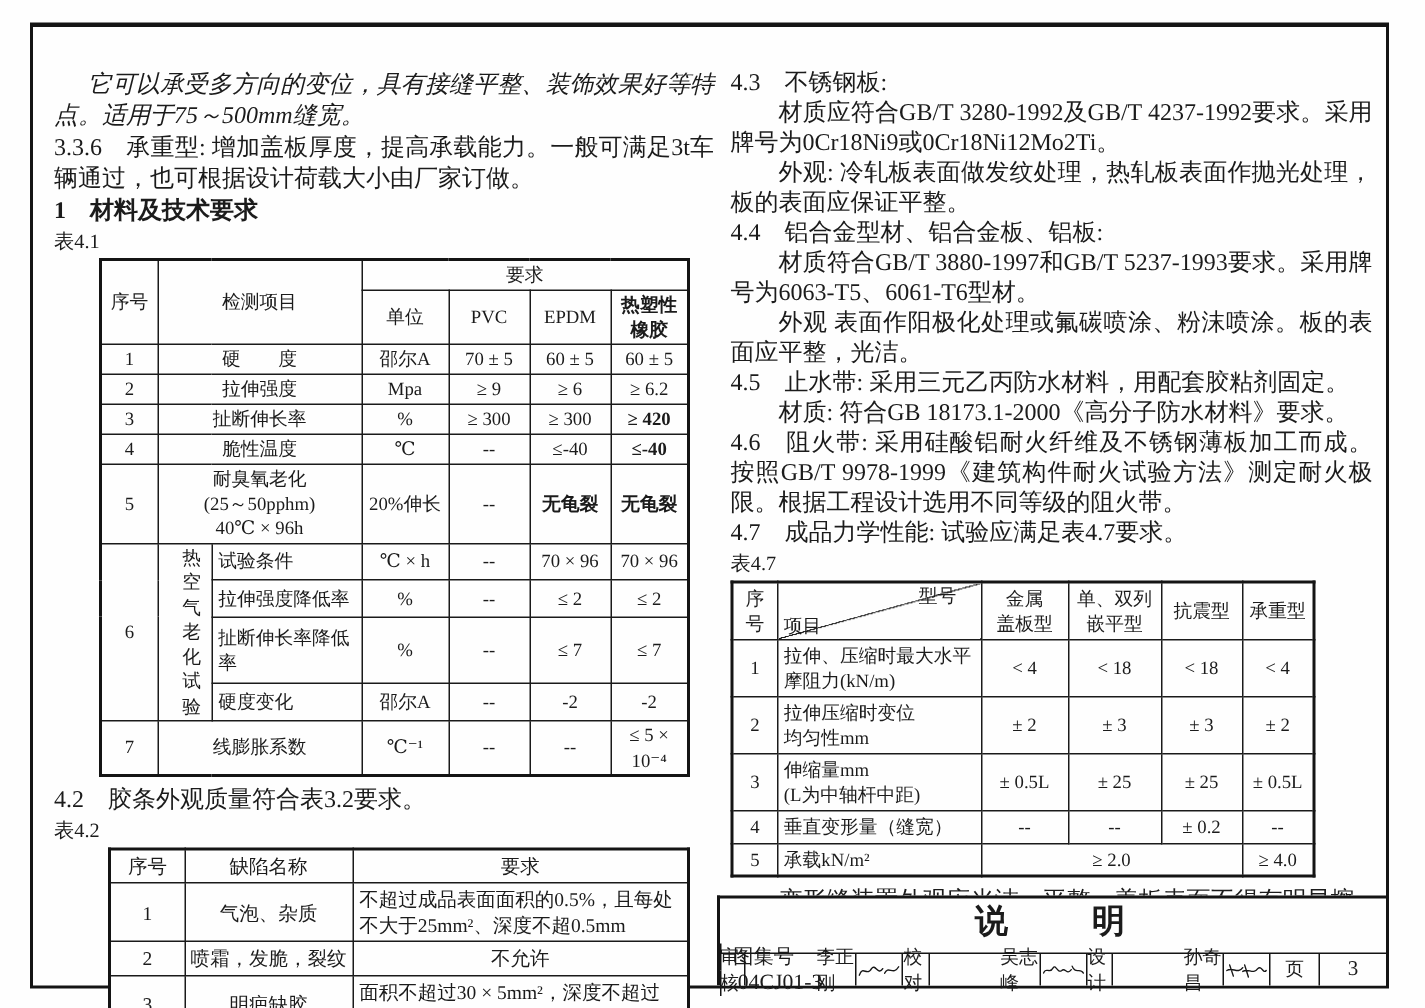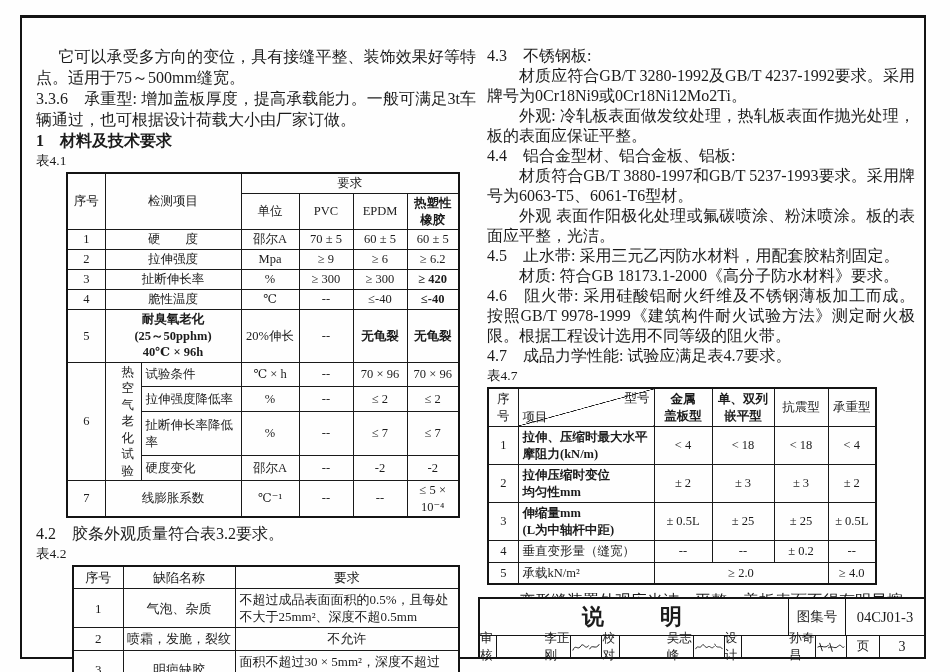"它可以承受多方向的变位，具有接缝平整、装饰效果好等特点。适用于75～500mm缝" .i1 { font-style: none -> italic }
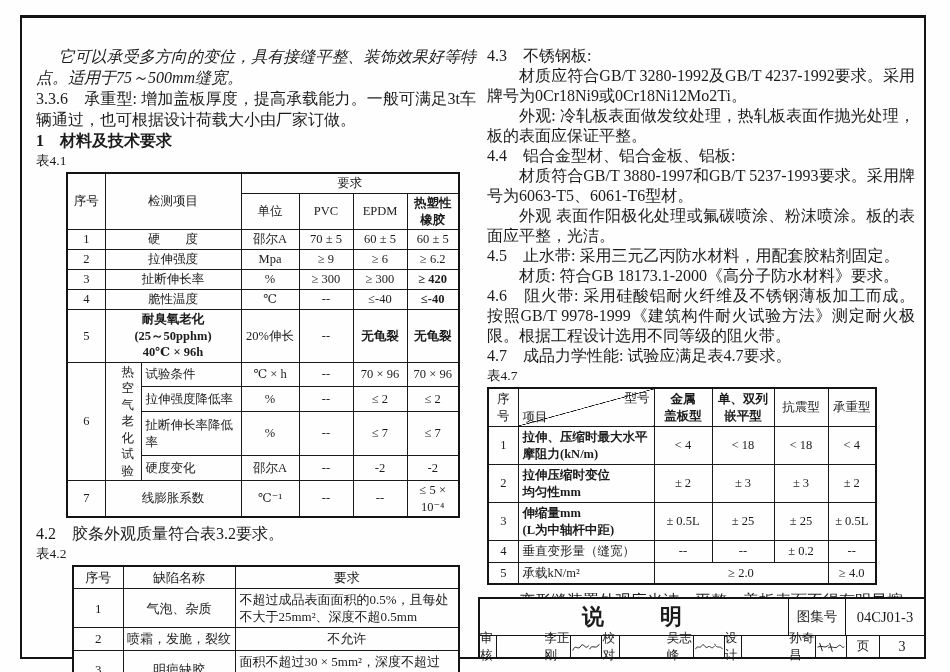"耐臭氧老化" .ml { font-weight: bold -> none }
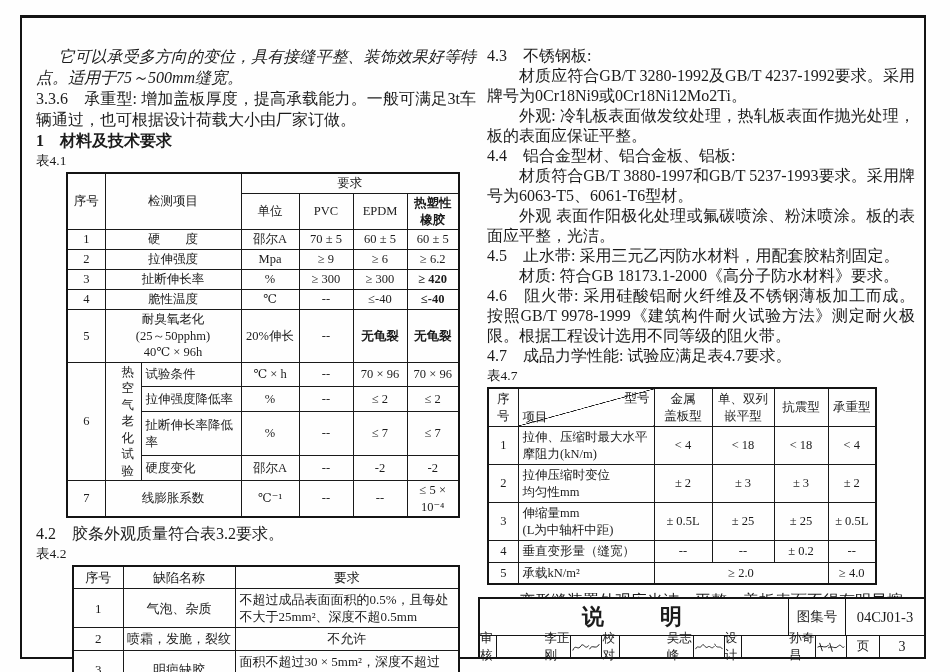"型号" .diag .tr { font-family: none -> Liberation Mono, monospace; right: 4px -> 16px }
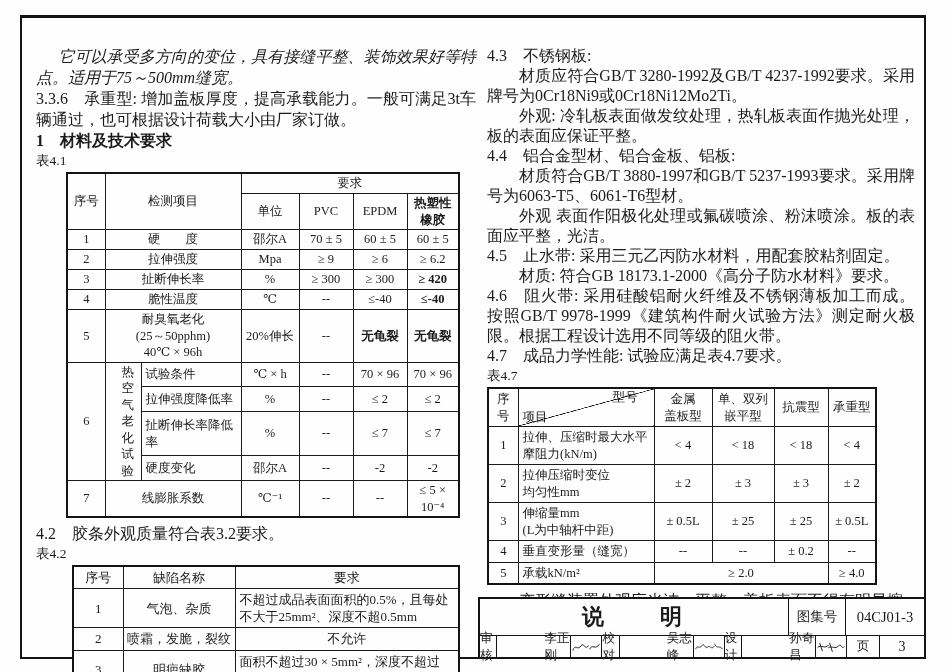"说 明" .tb-r1 { flex-direction: none -> column }
